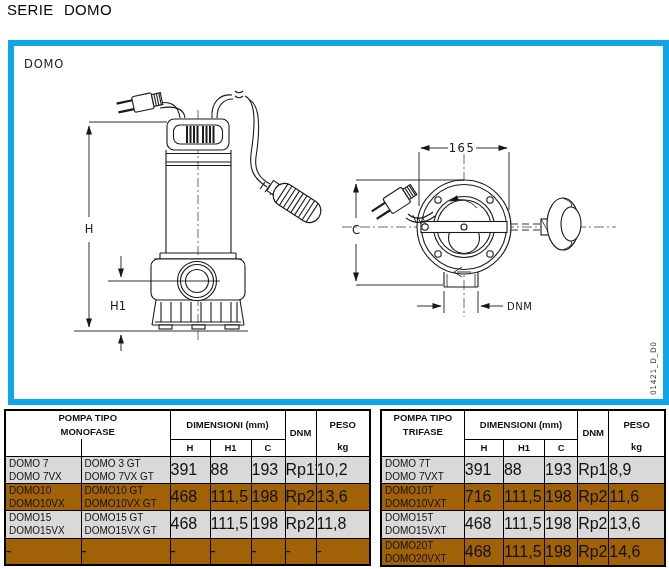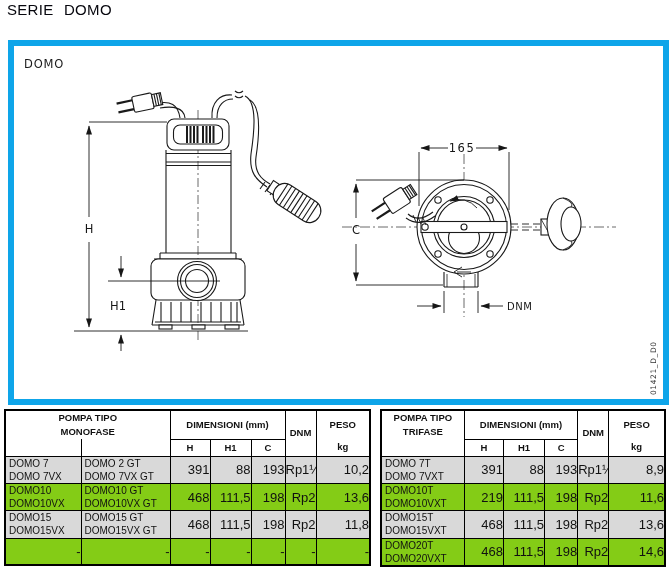"POMPA TIPO" .dtable { background: #84cc16 -> #a16207 }
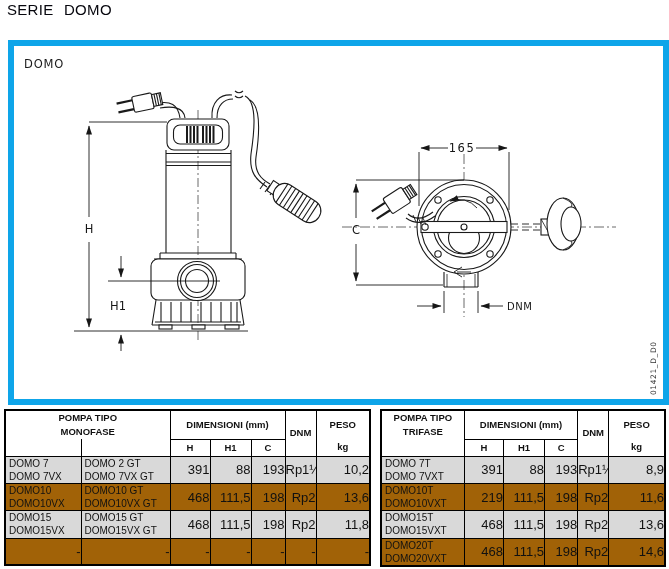"DOMO 2 GT" td.name { text: 2 -> 3 }
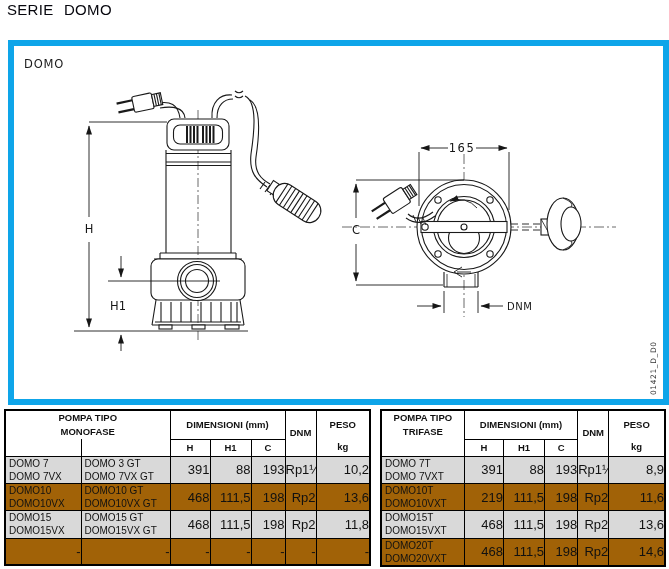"391" td.num { font-size: 13px -> 16px; text-align: right -> left }
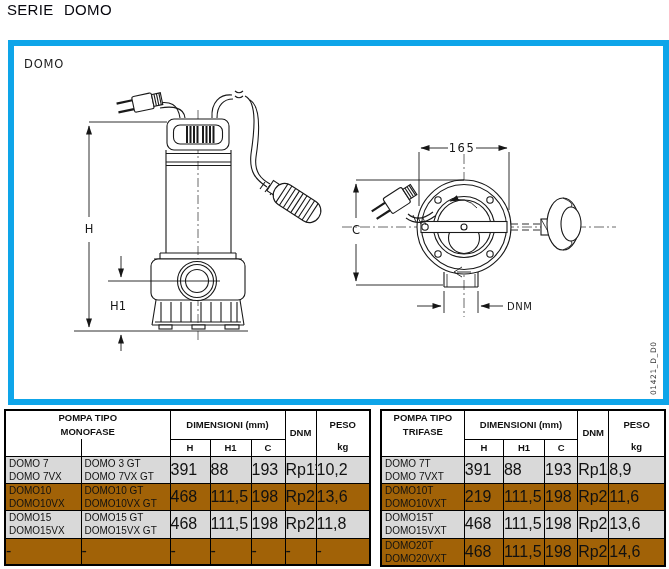"219" td.num { text: 219 -> 716 }
